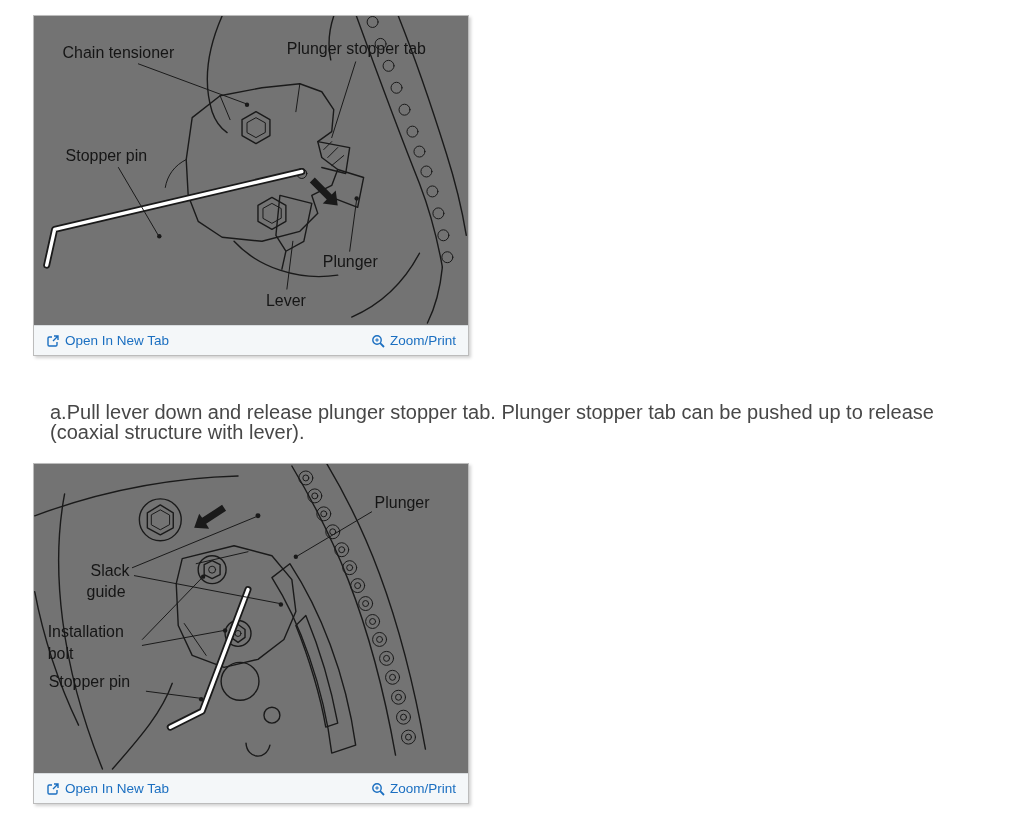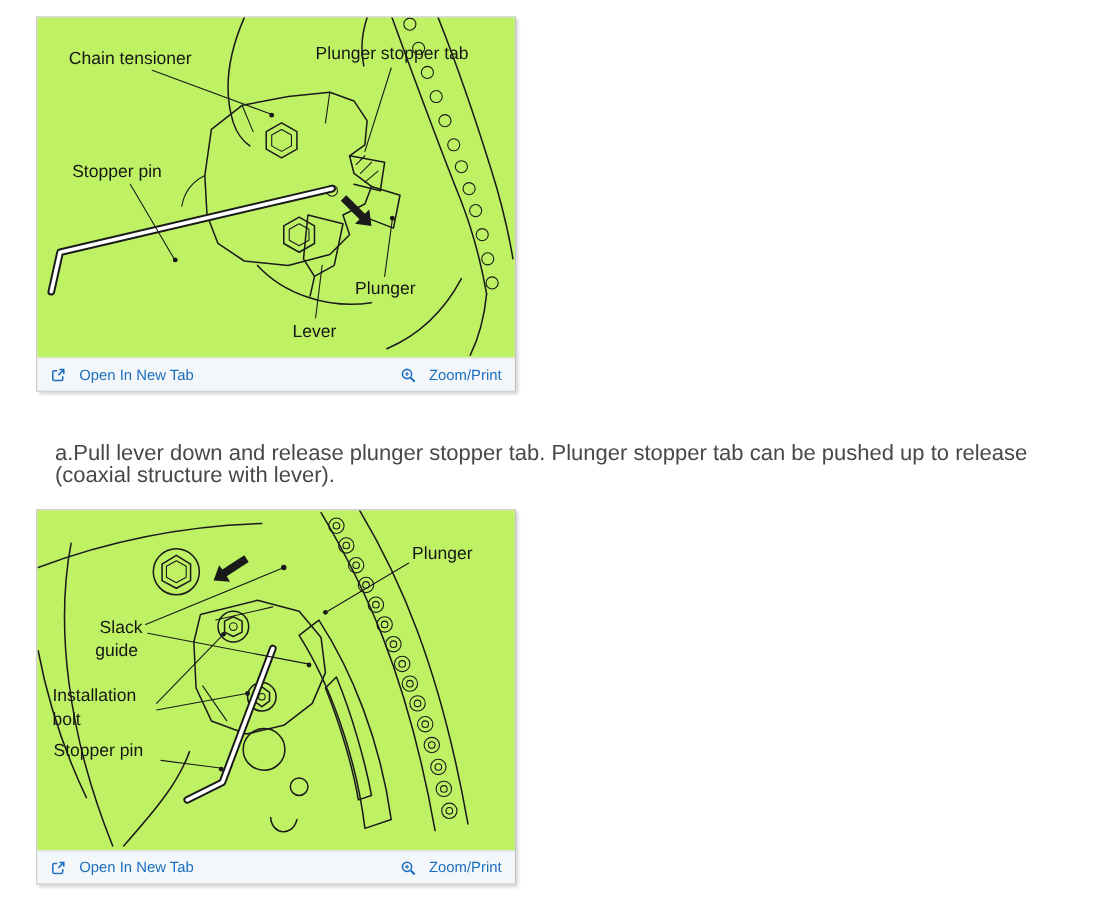"Chain tensioner" .diagram { background: #bef264 -> #737373 }
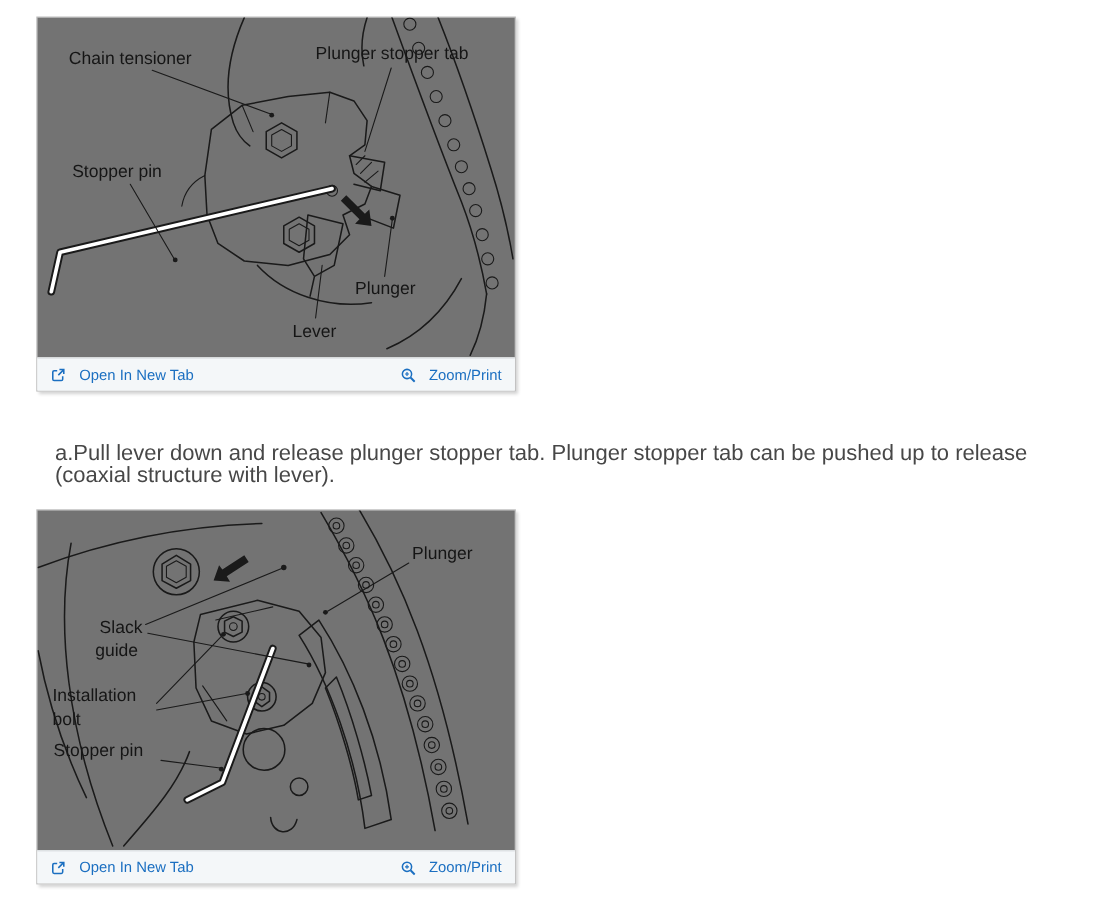"Open In New Tab" .link { gap: 12px -> 5px }
